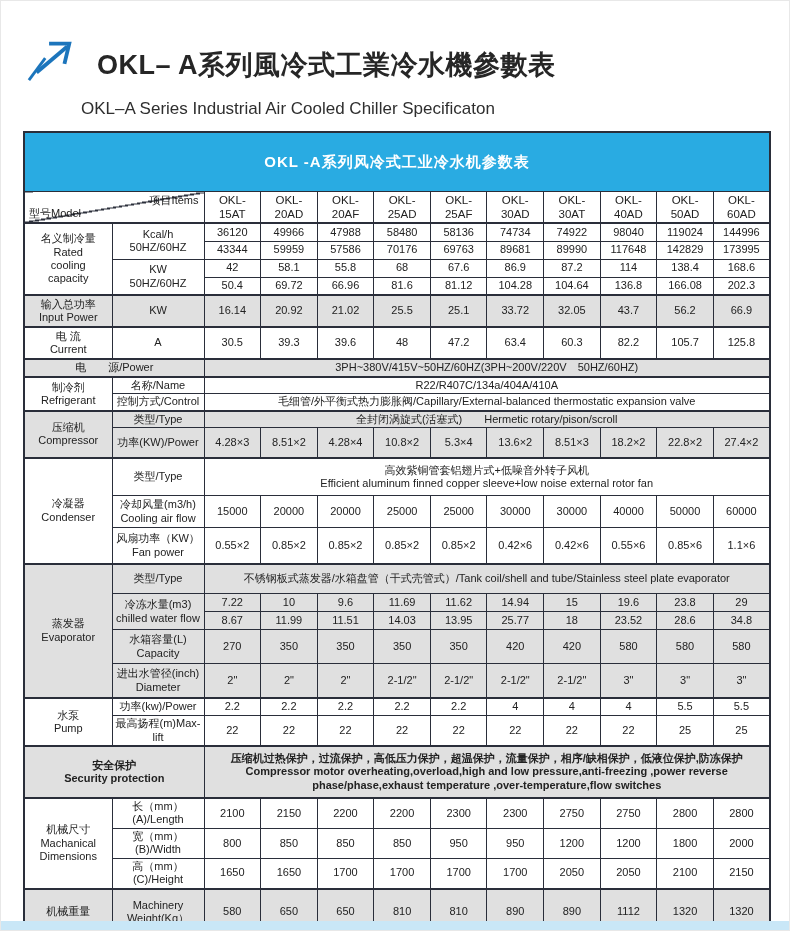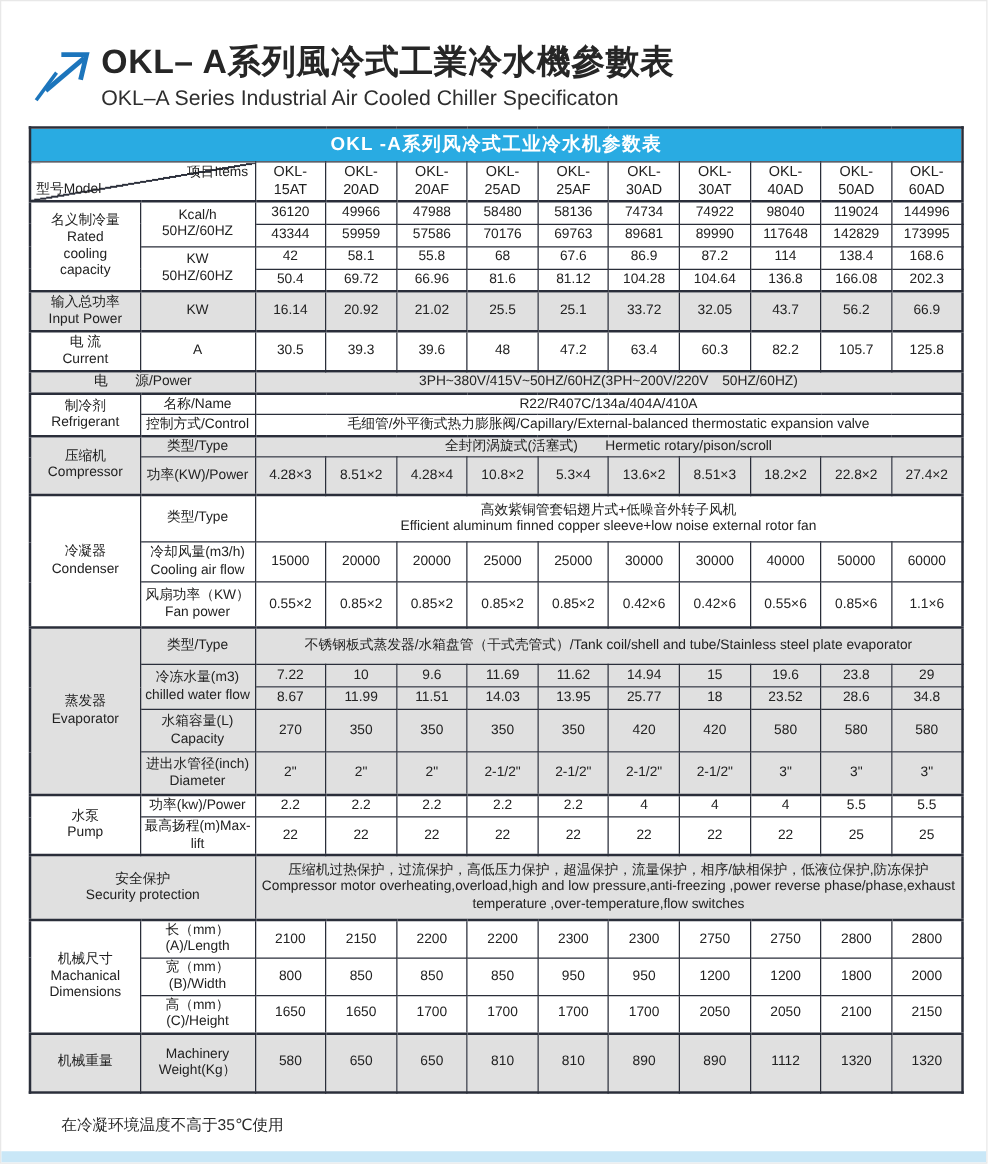"OKL– A系列風冷式工業冷水機參數表" .titles h1 { margin: 0 -> 16px }
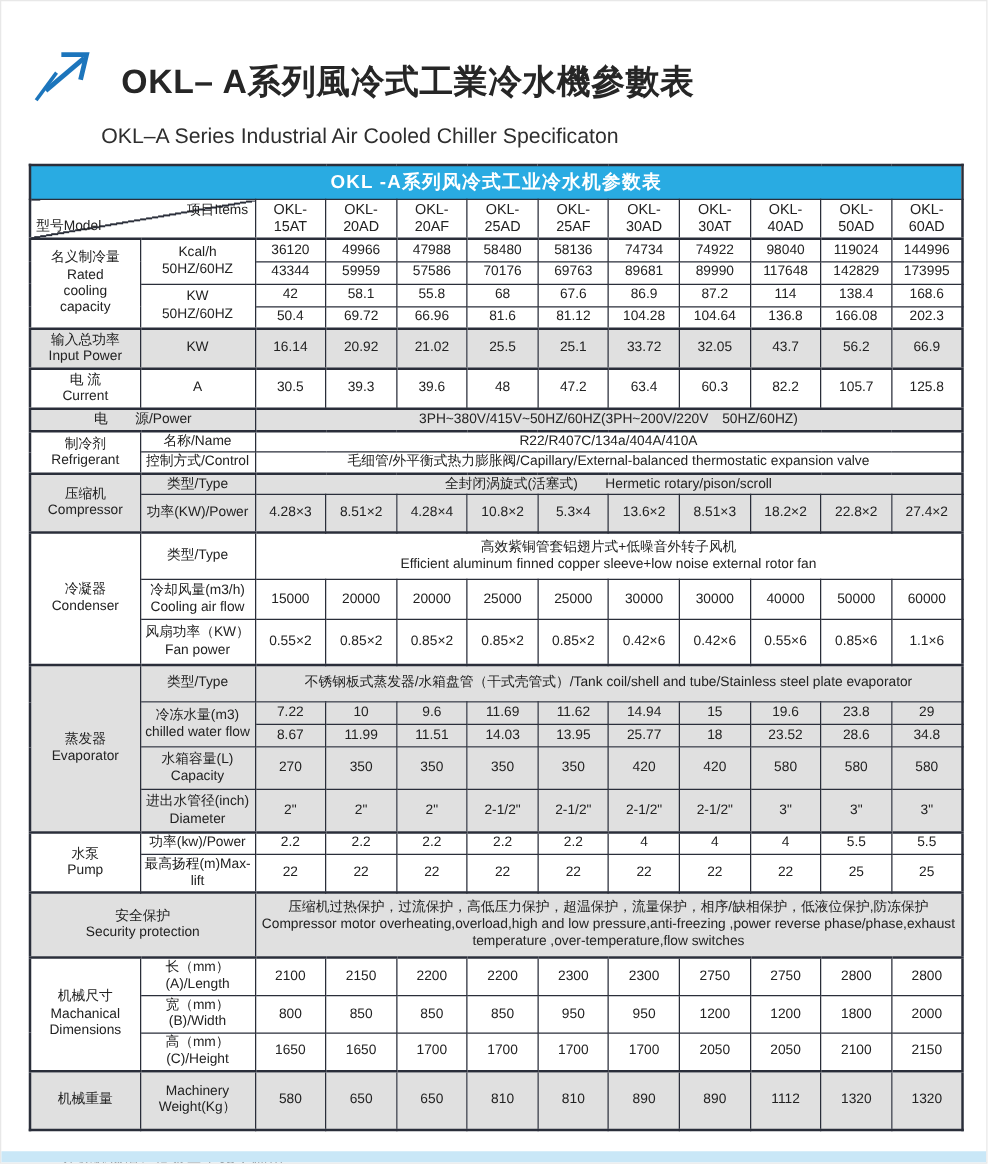"OKL -A系列风冷式工业冷水机参数表" tr.ttl td { padding: 2px -> 18px }
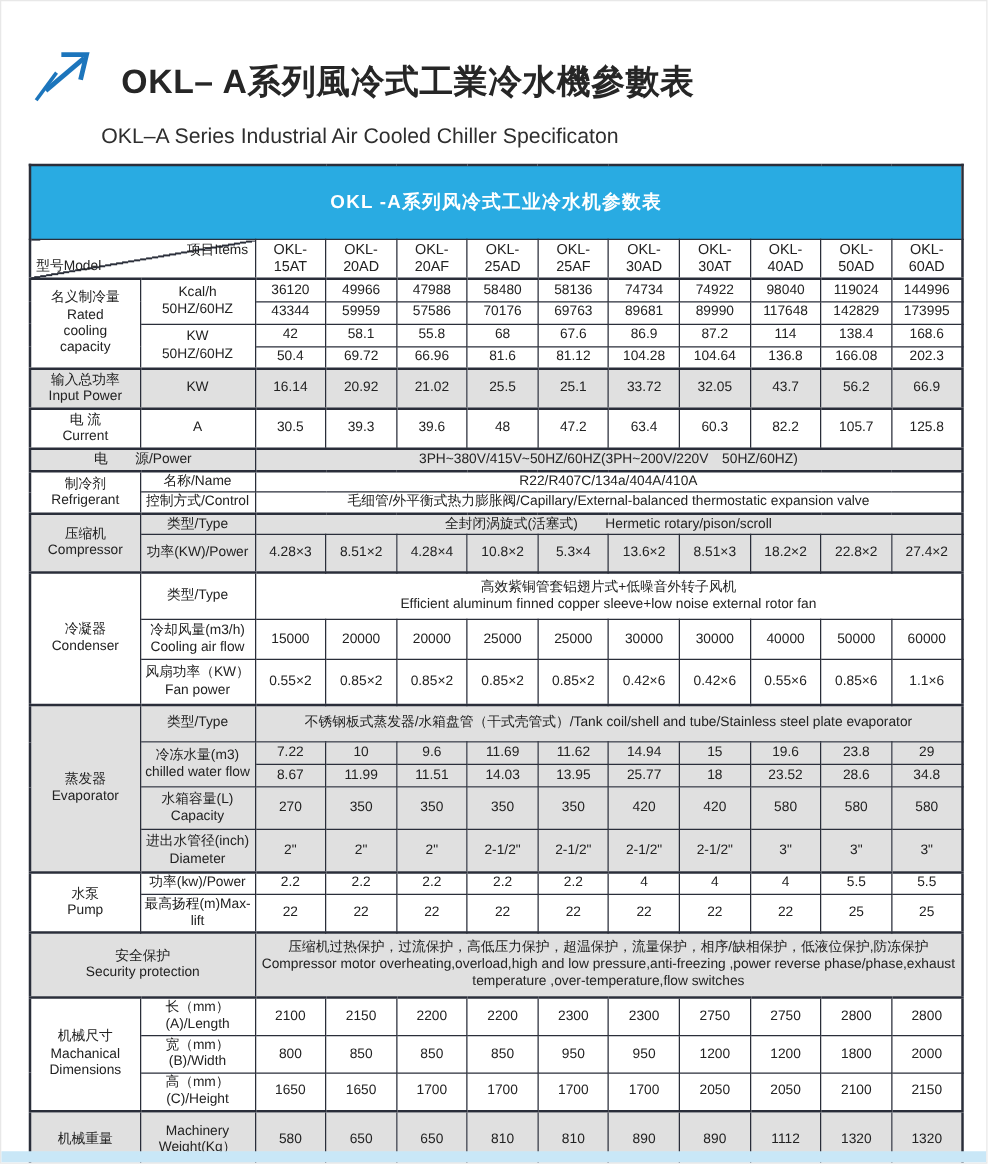"安全保护" tr.g { font-weight: none -> bold }
